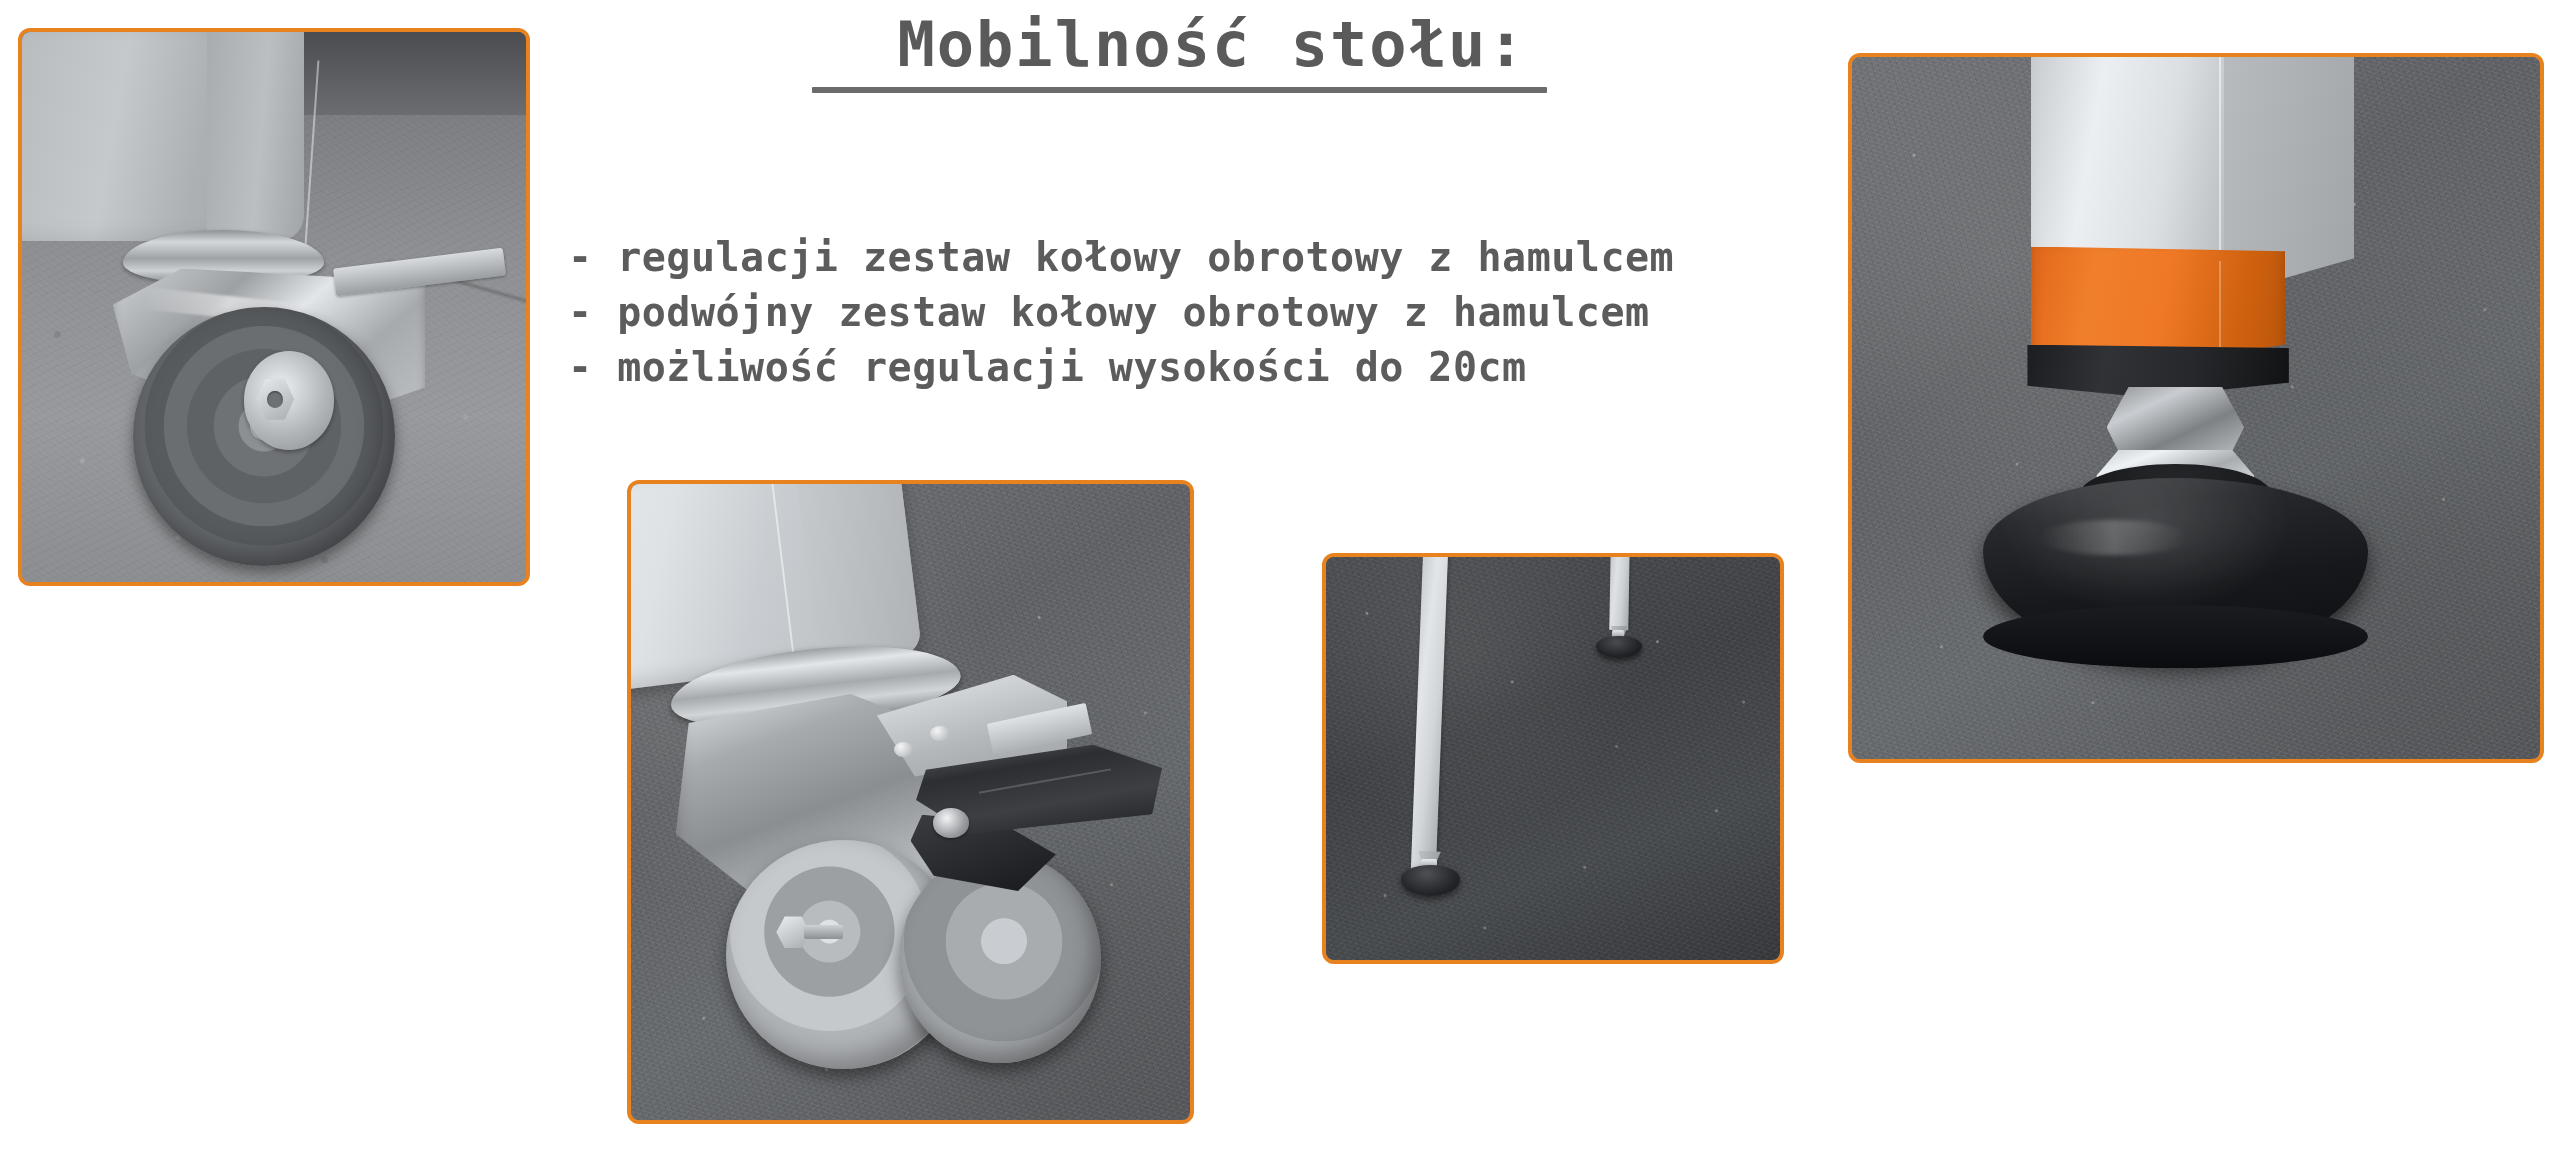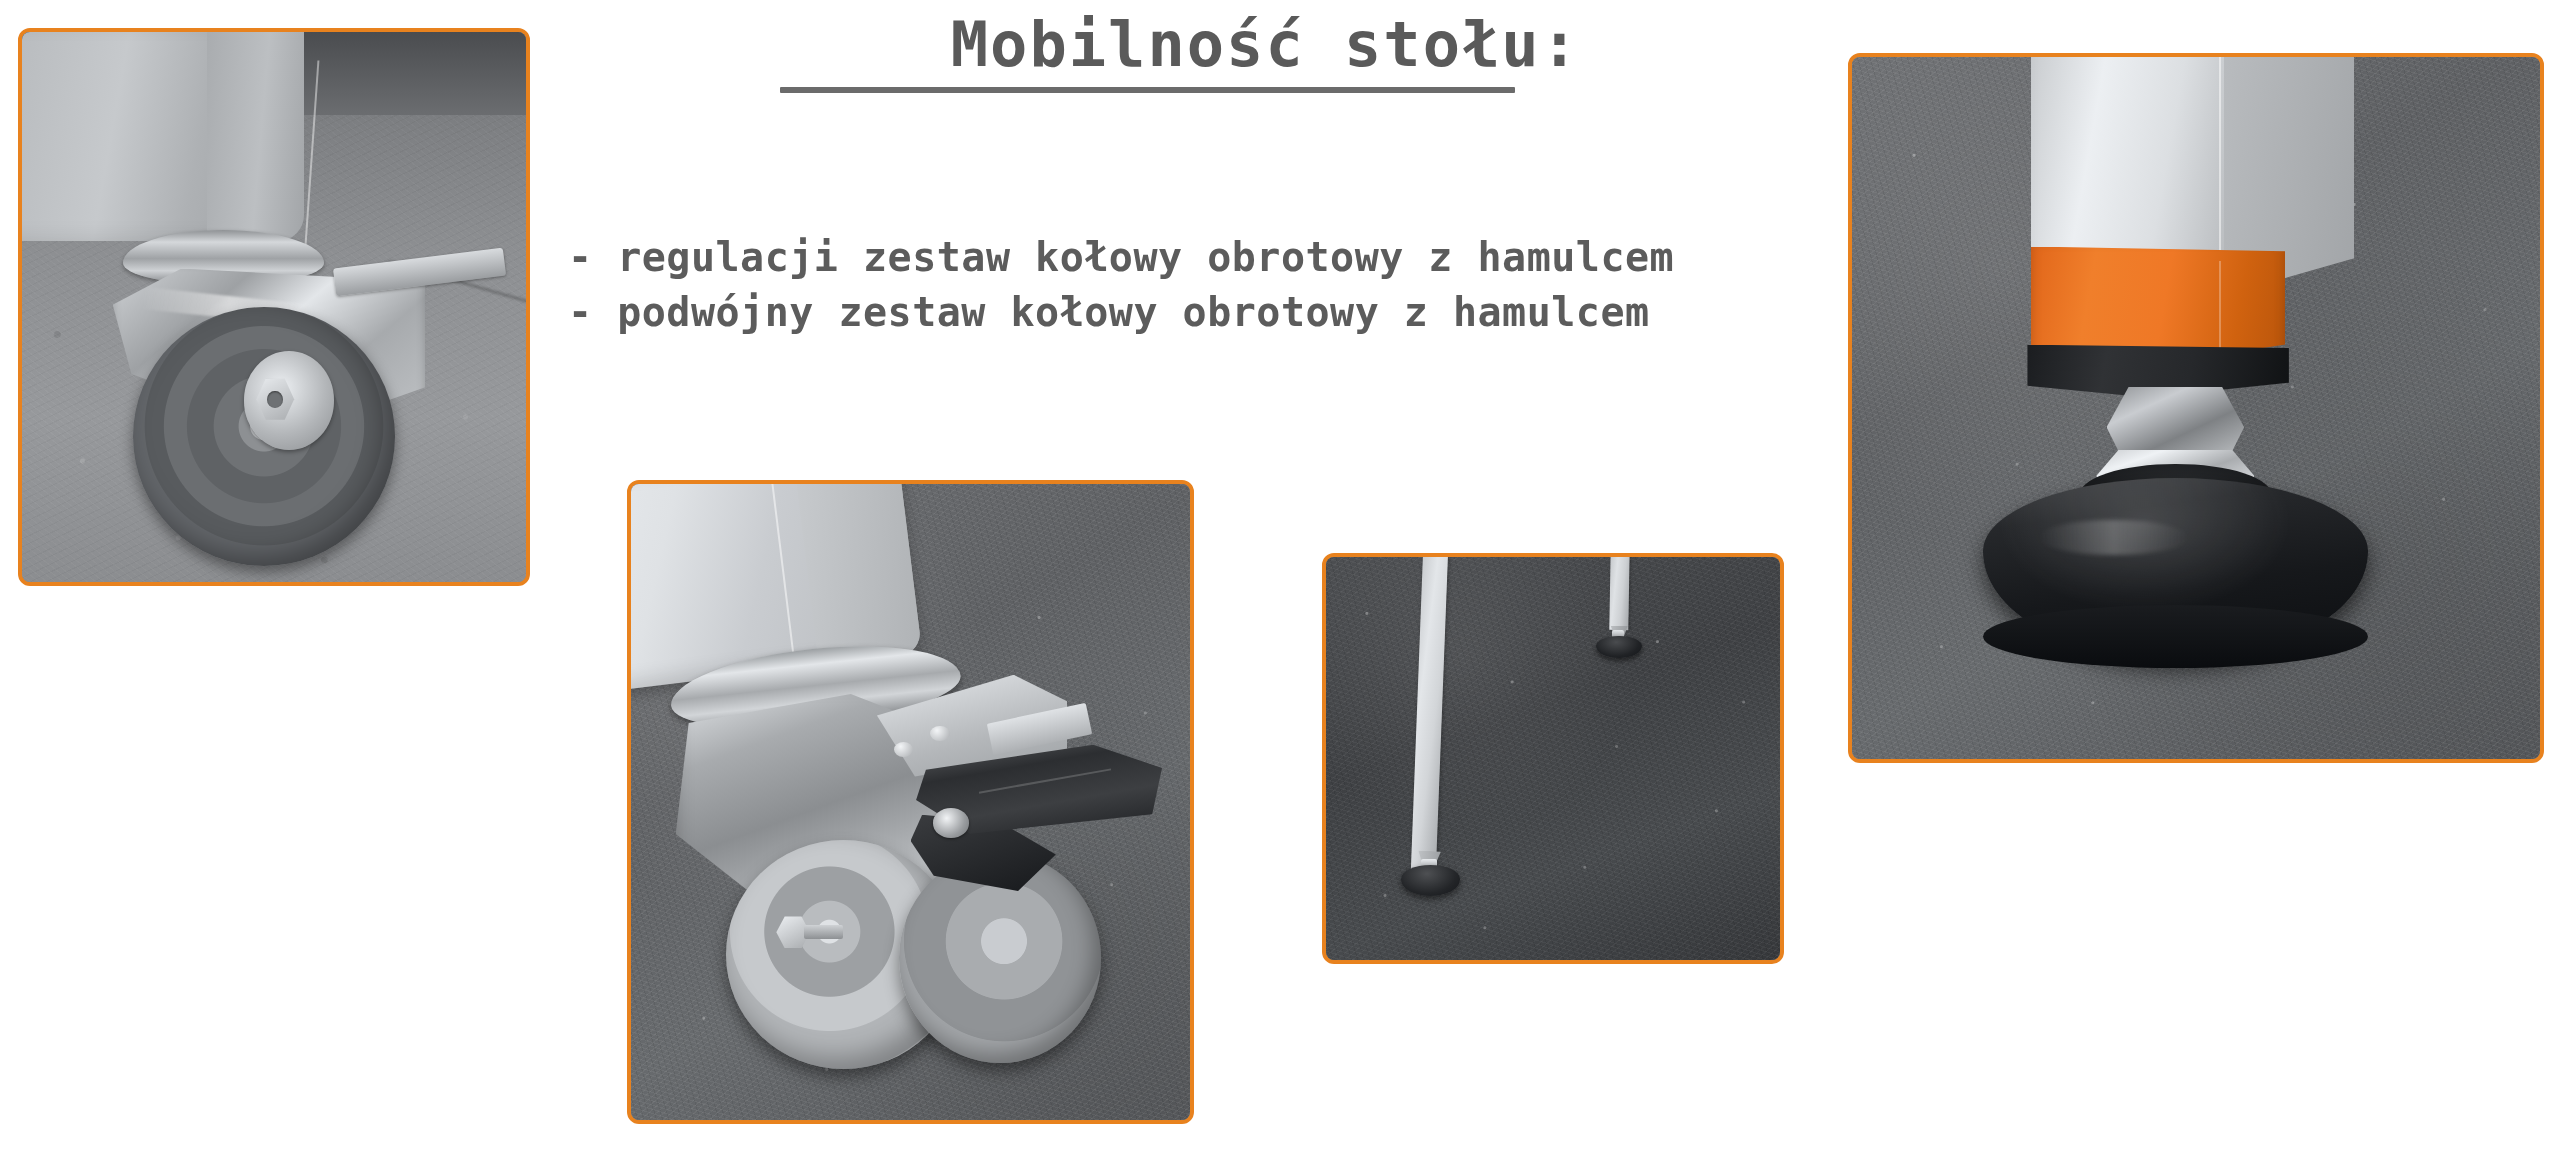"Mobilność stołu:" .title-wrap { left: 780px -> 812px; text-align: right -> center }
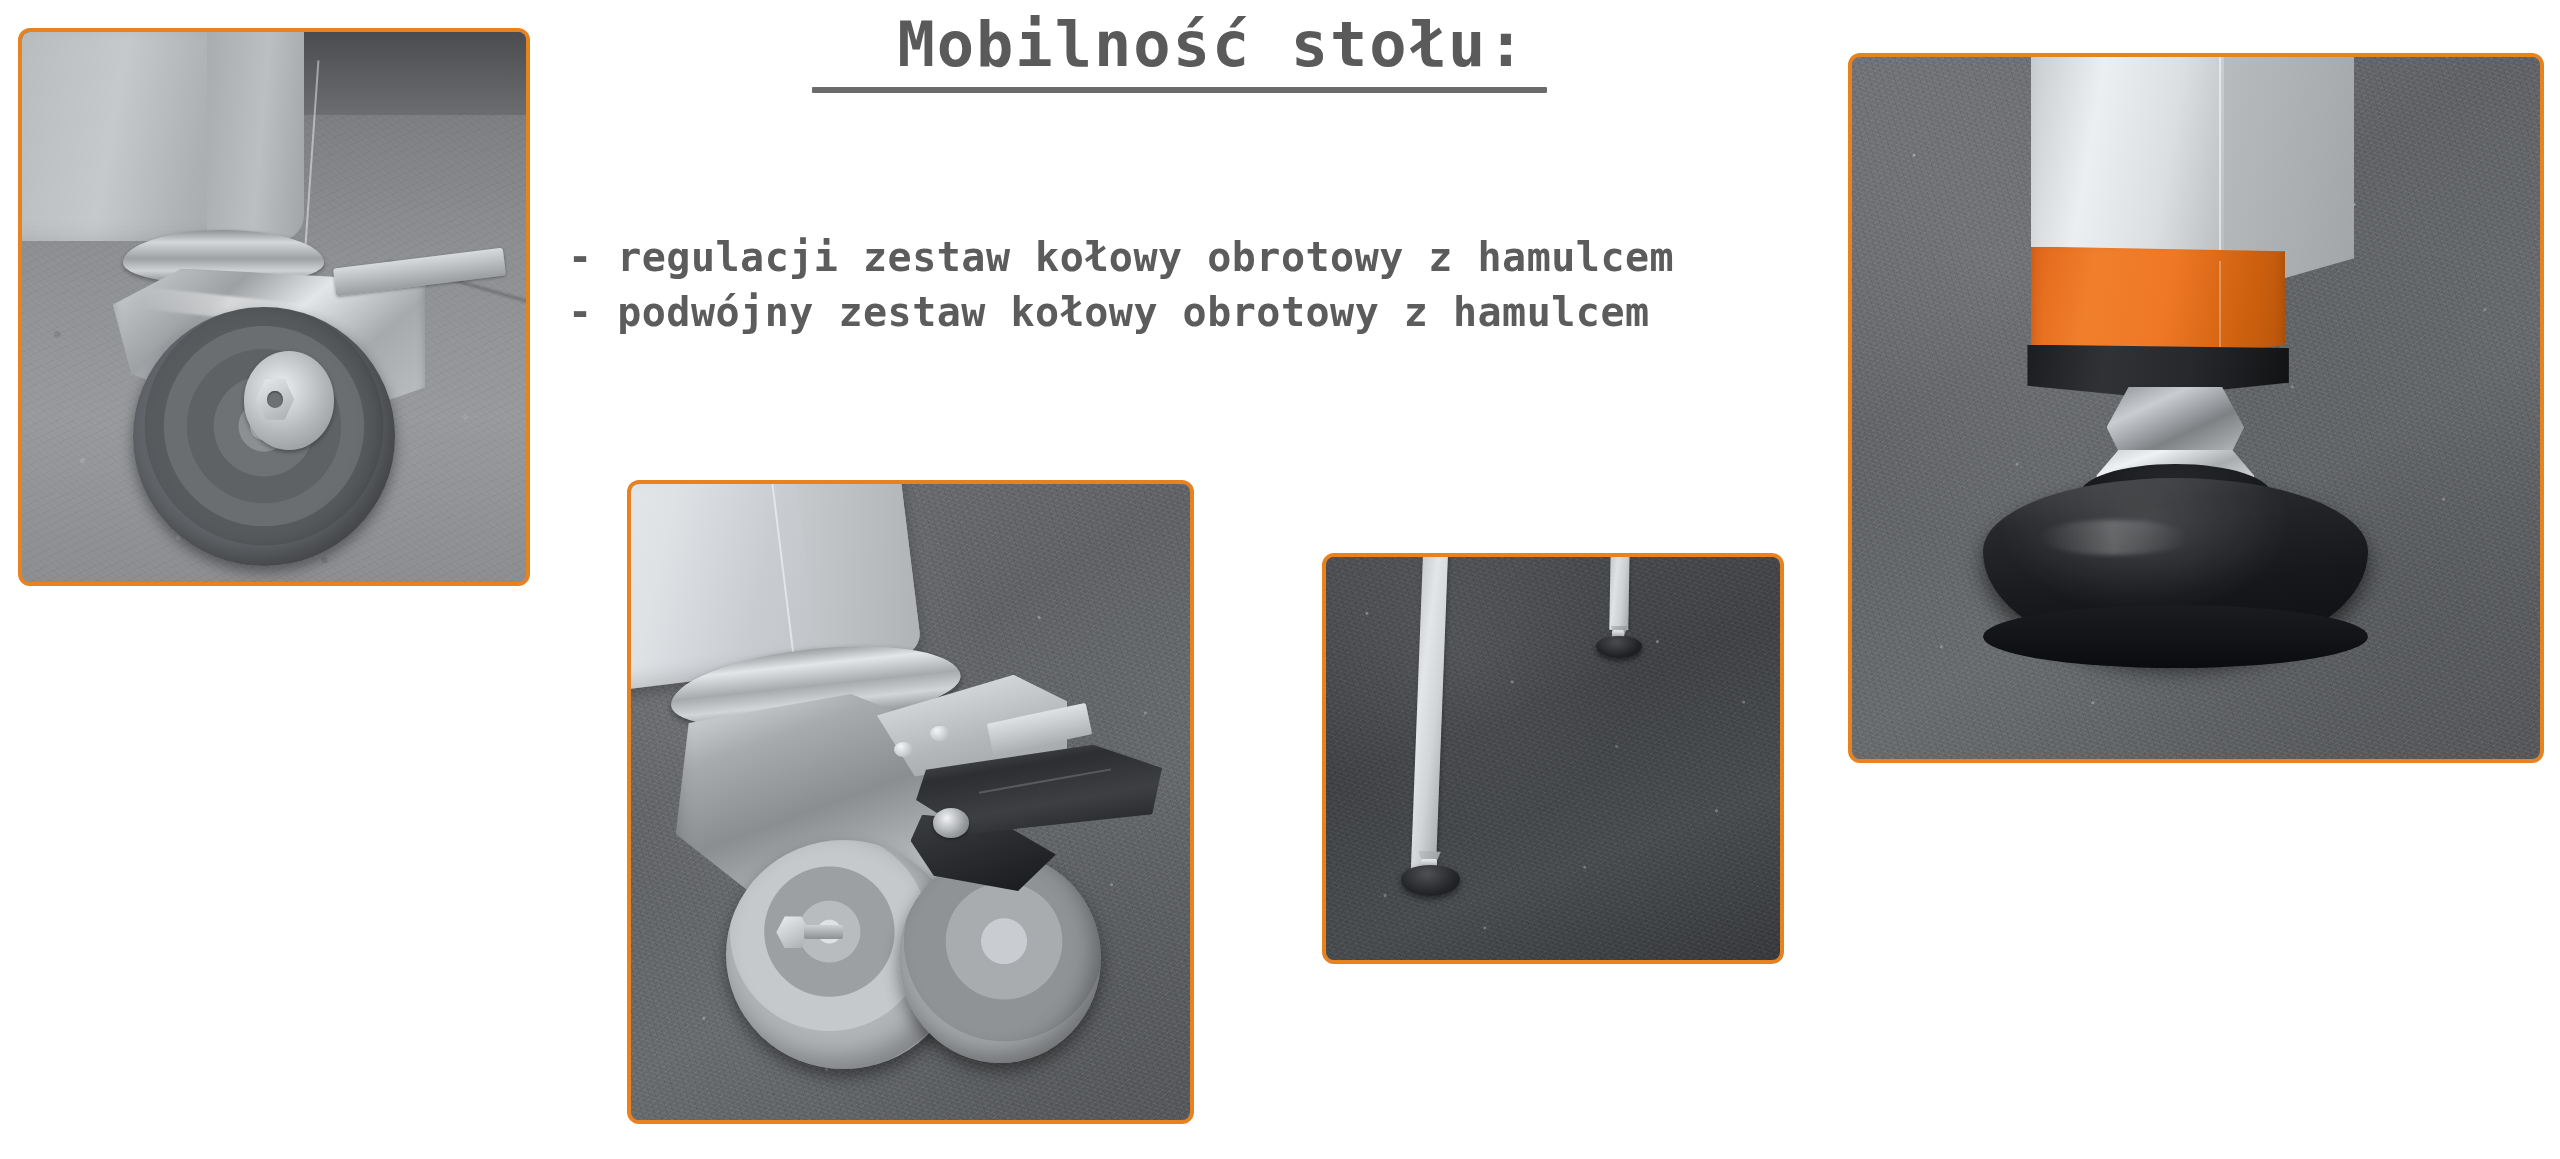"- możliwość regulacji wysokości do" div { html: none -> <div>- możliwość regulacji wysokości do 20cm</div> }
